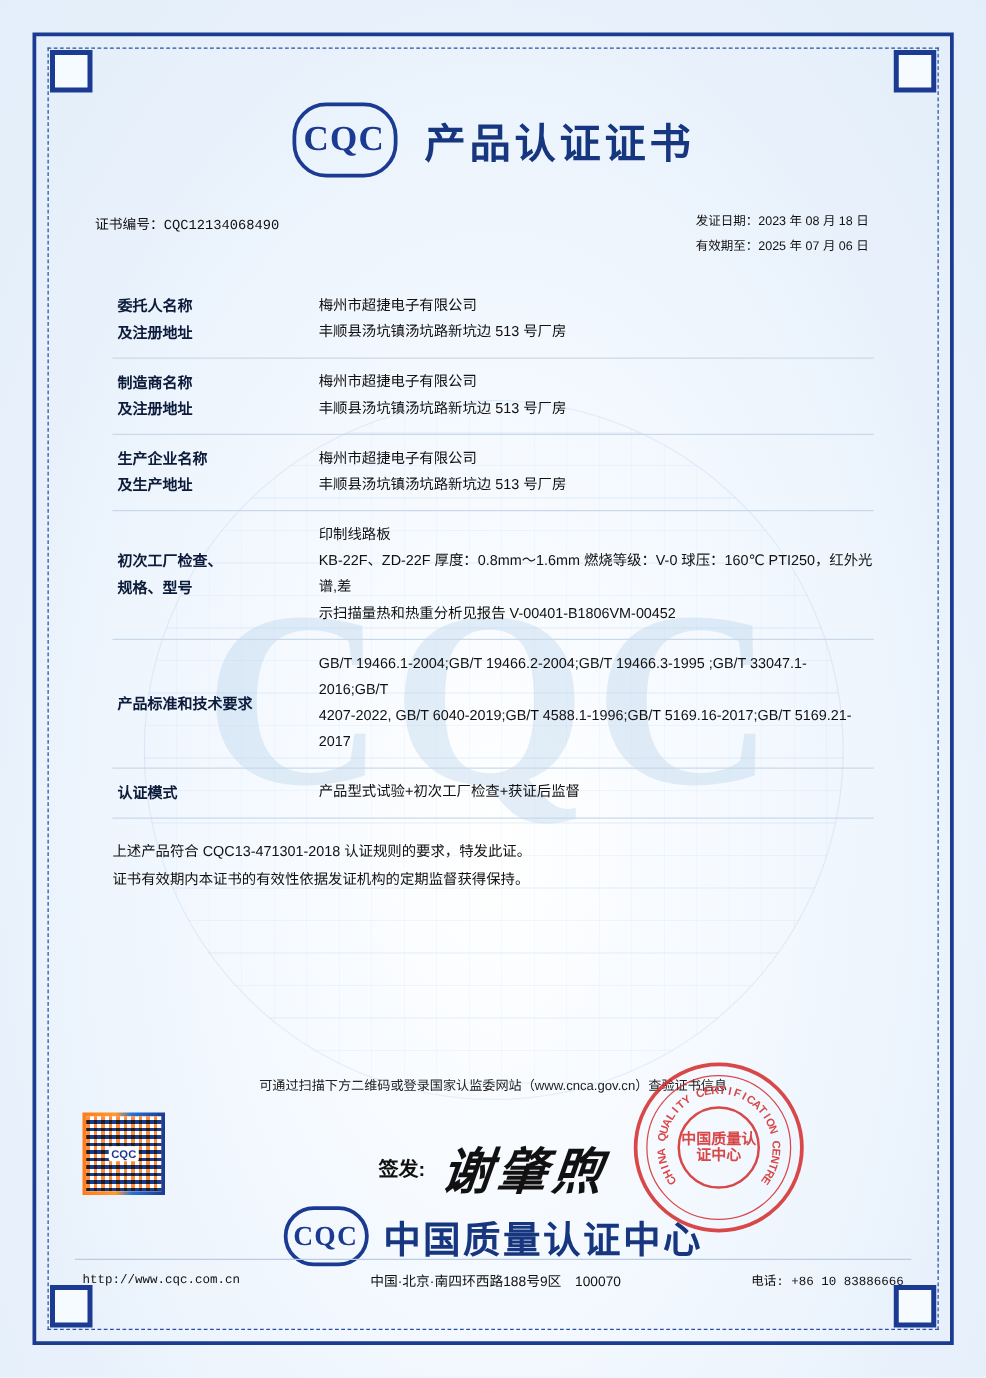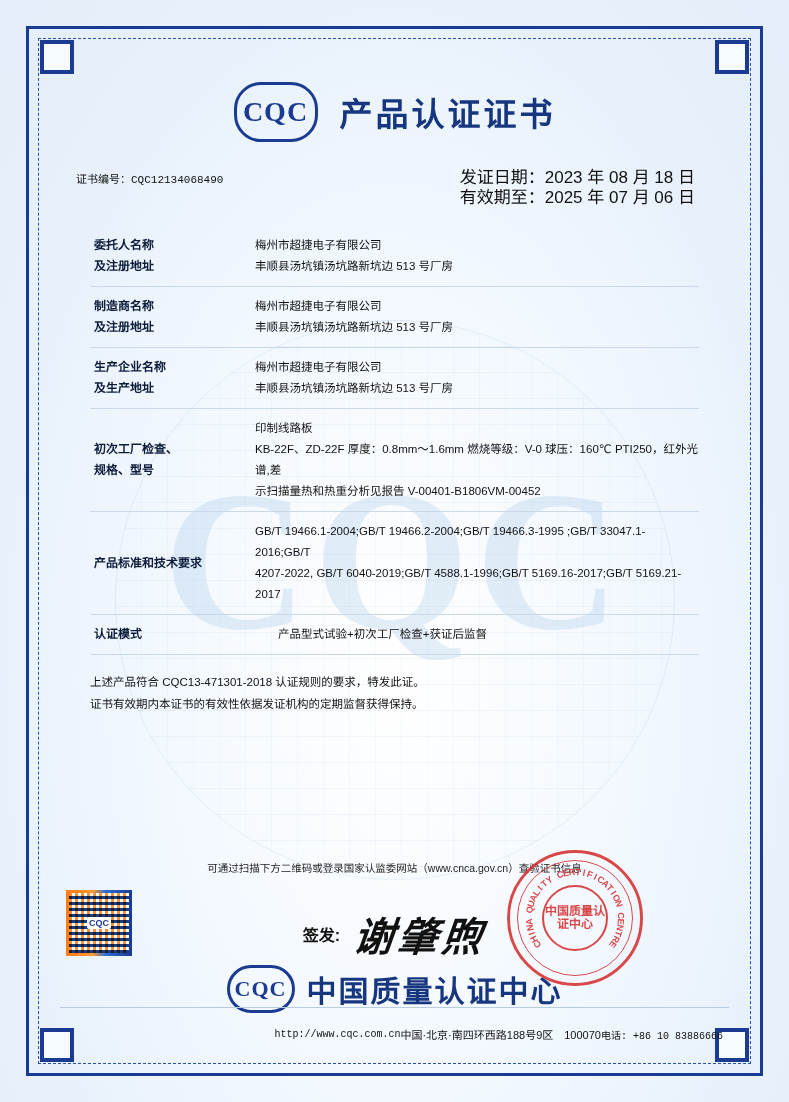"发证日期：2023 年 08 月 18" .meta .right { font-size: 17px -> 10px }
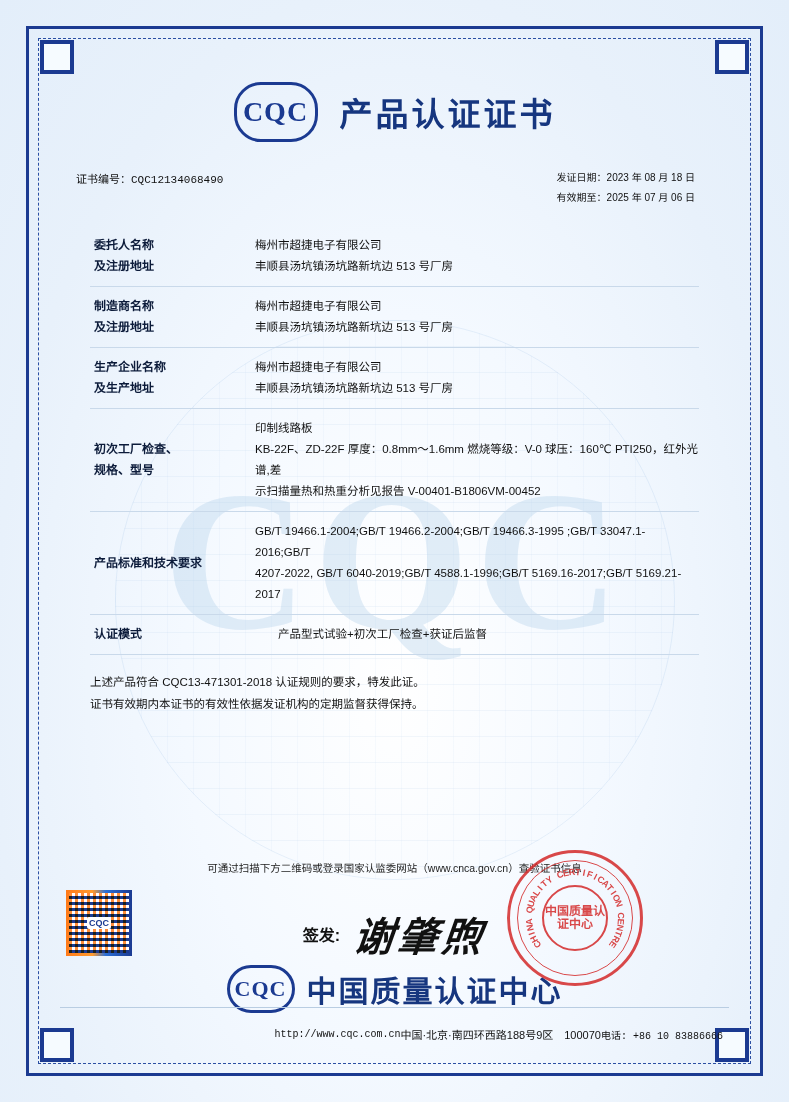"认证模式" .row.last { gap: 23px -> none }
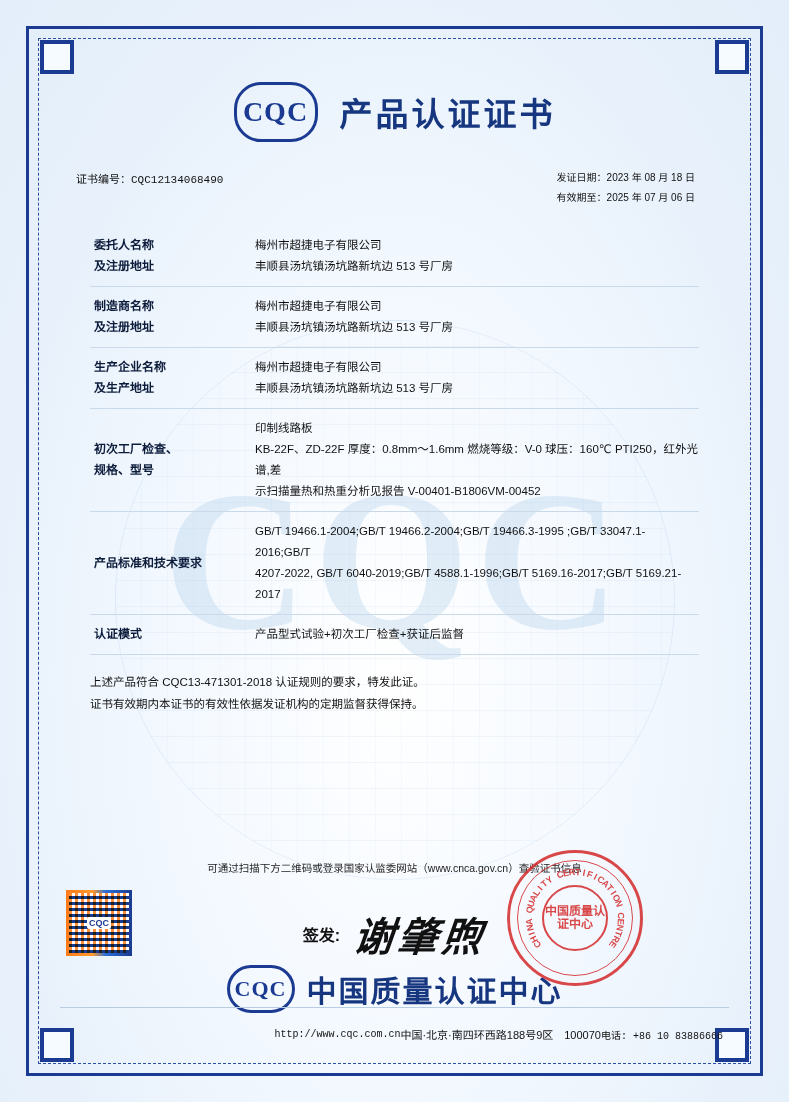"http://www.cqc.com.cn" .footer { bottom: 0 -> 10px; justify-content: flex-end -> space-between }
